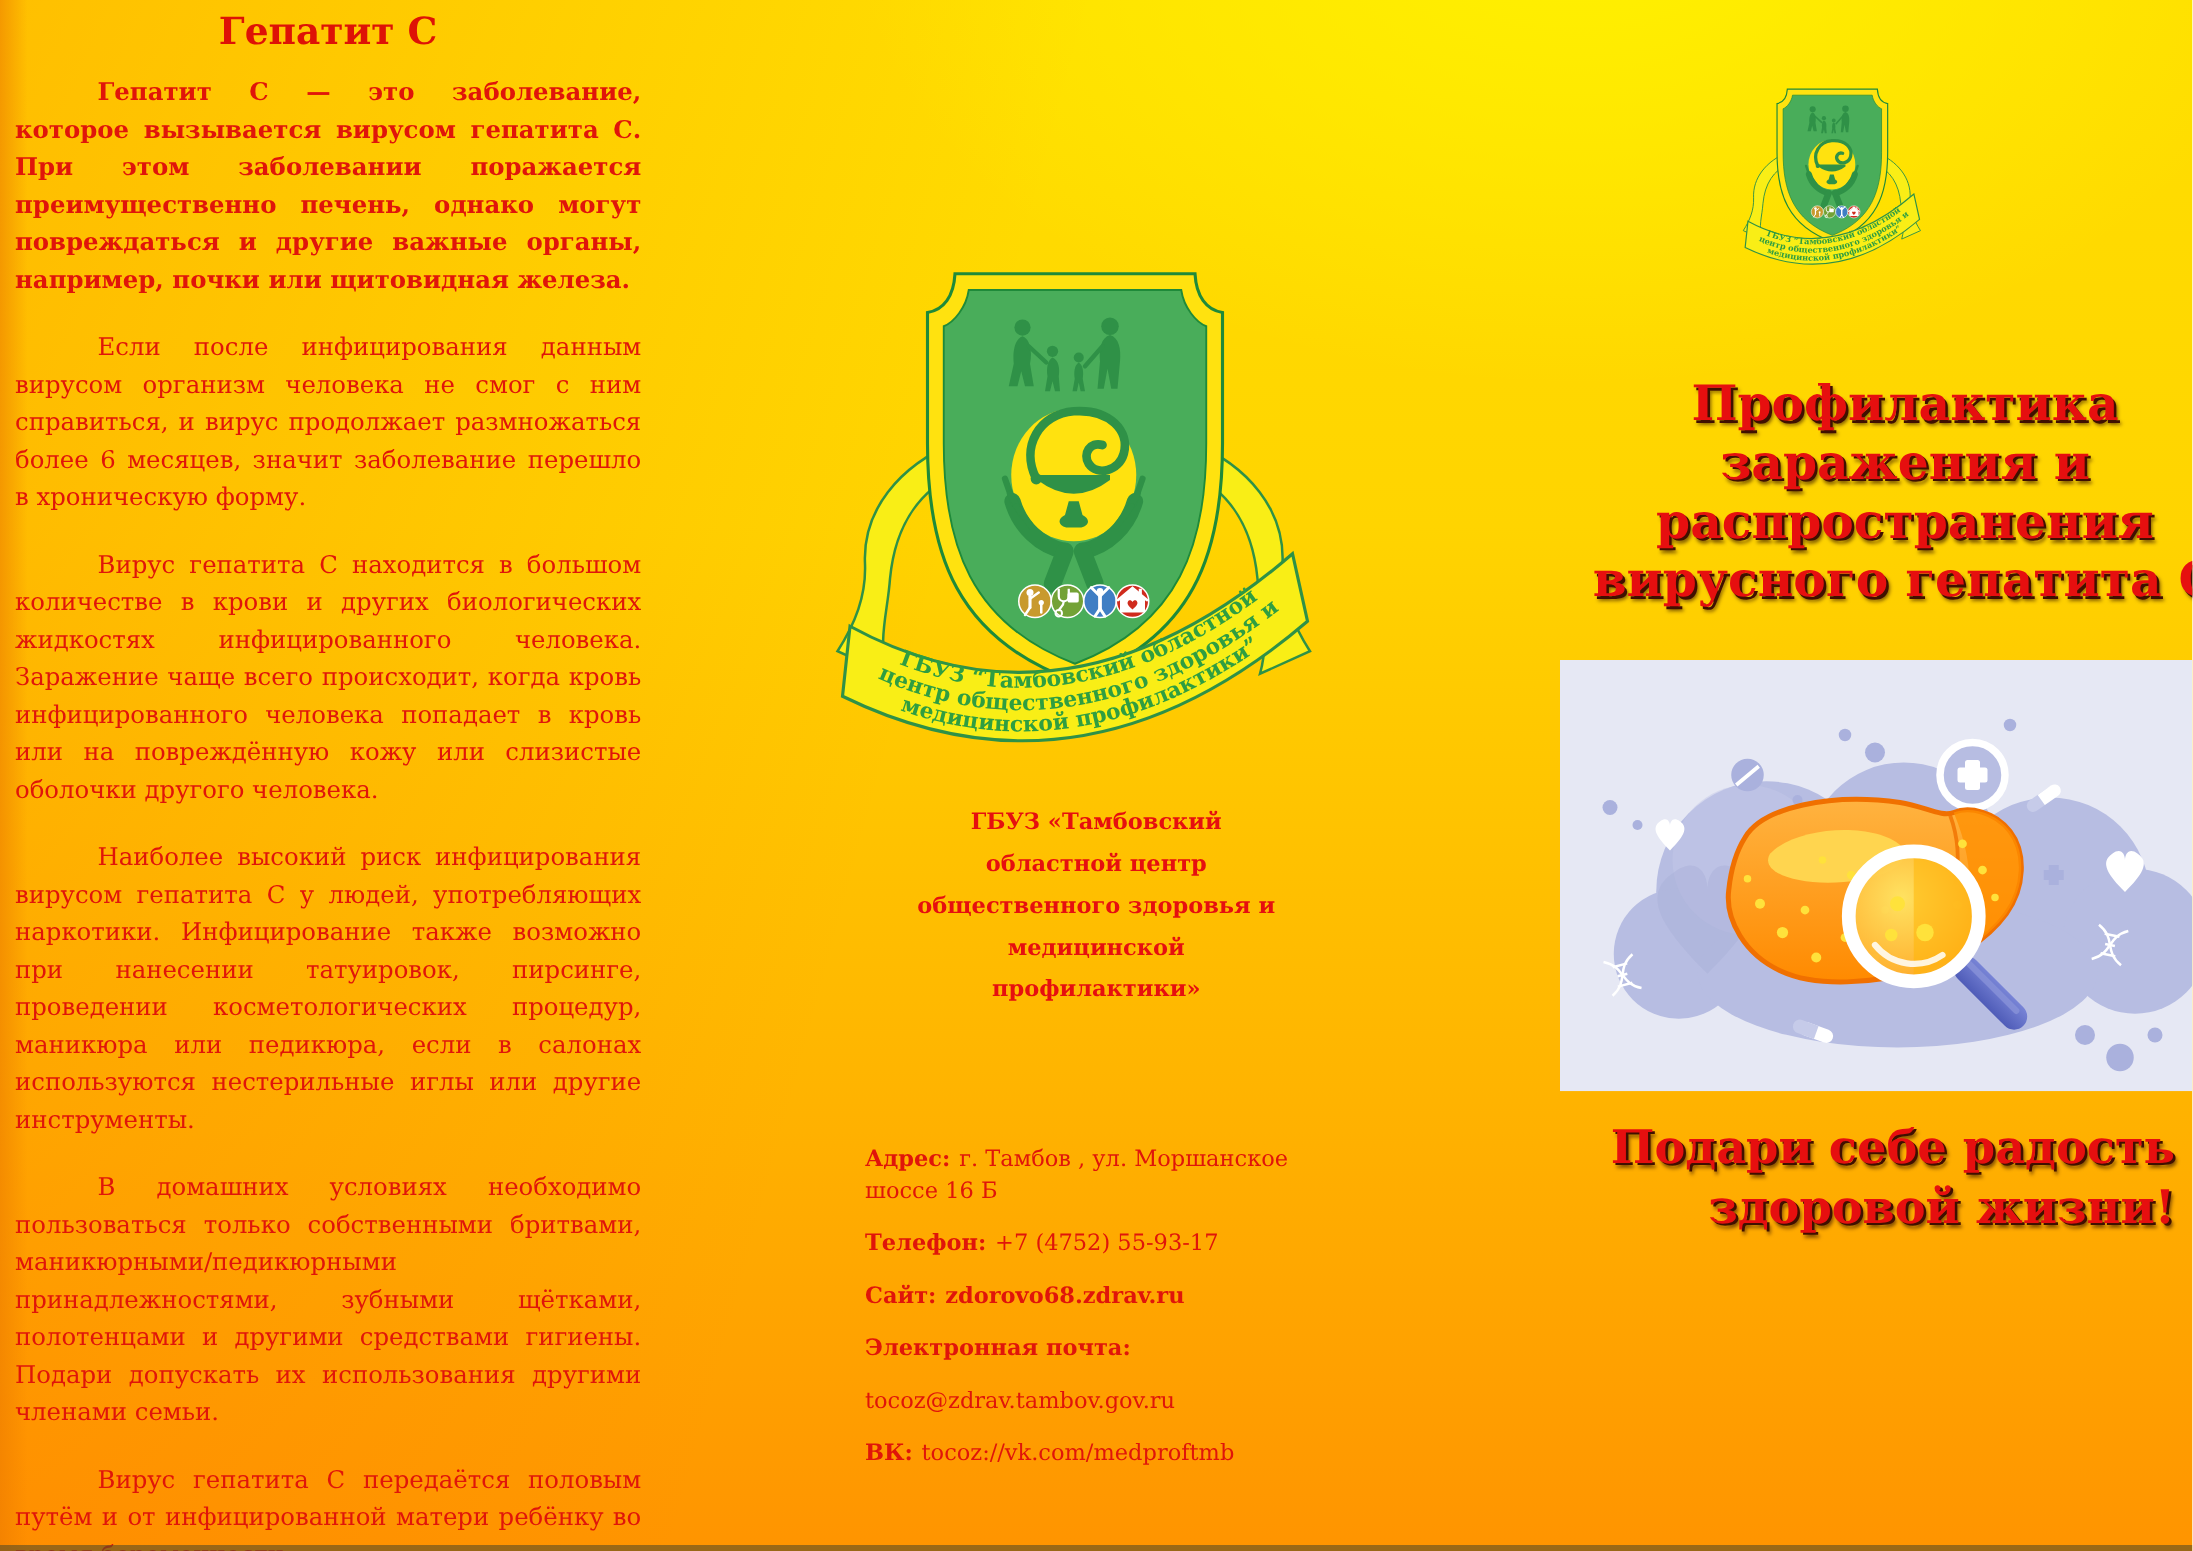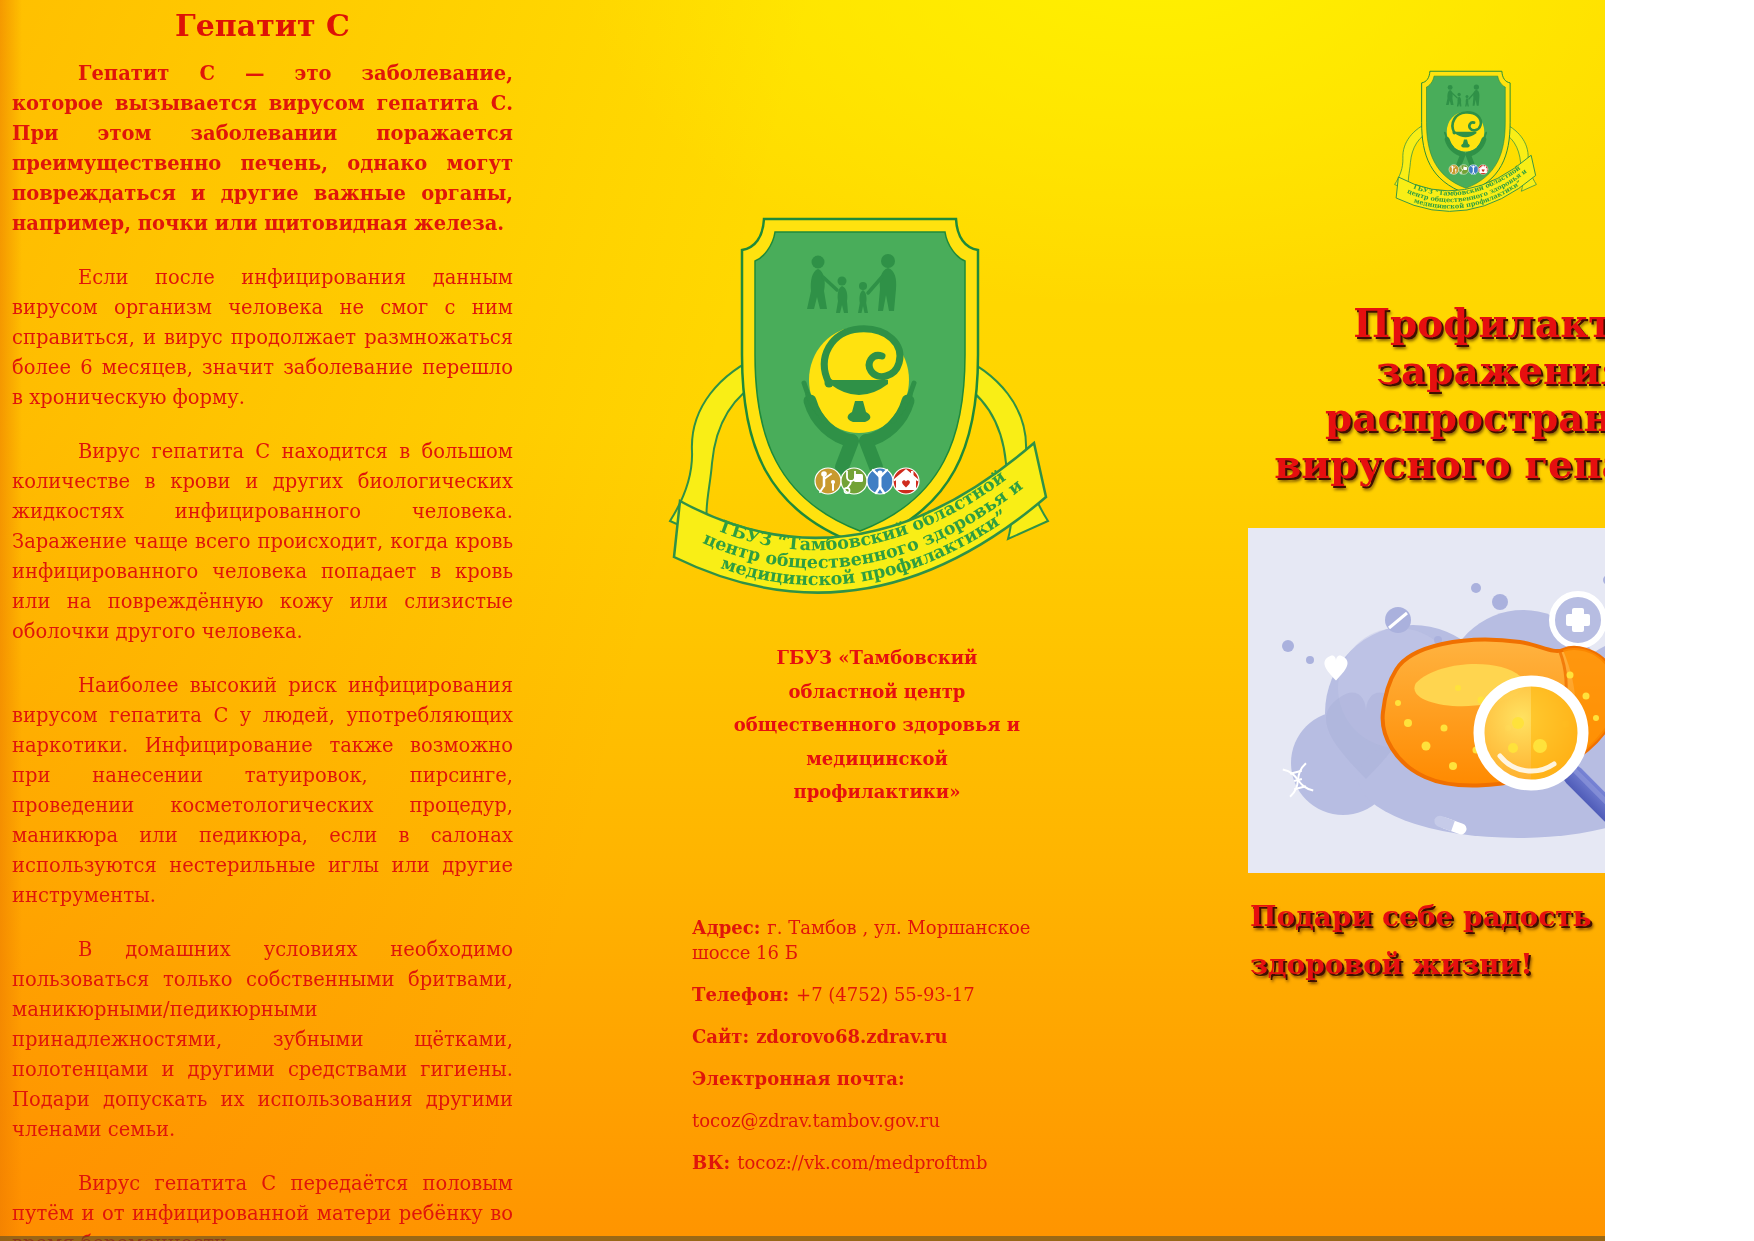"Гепатит С" .page { width: 1605px -> 1754px }
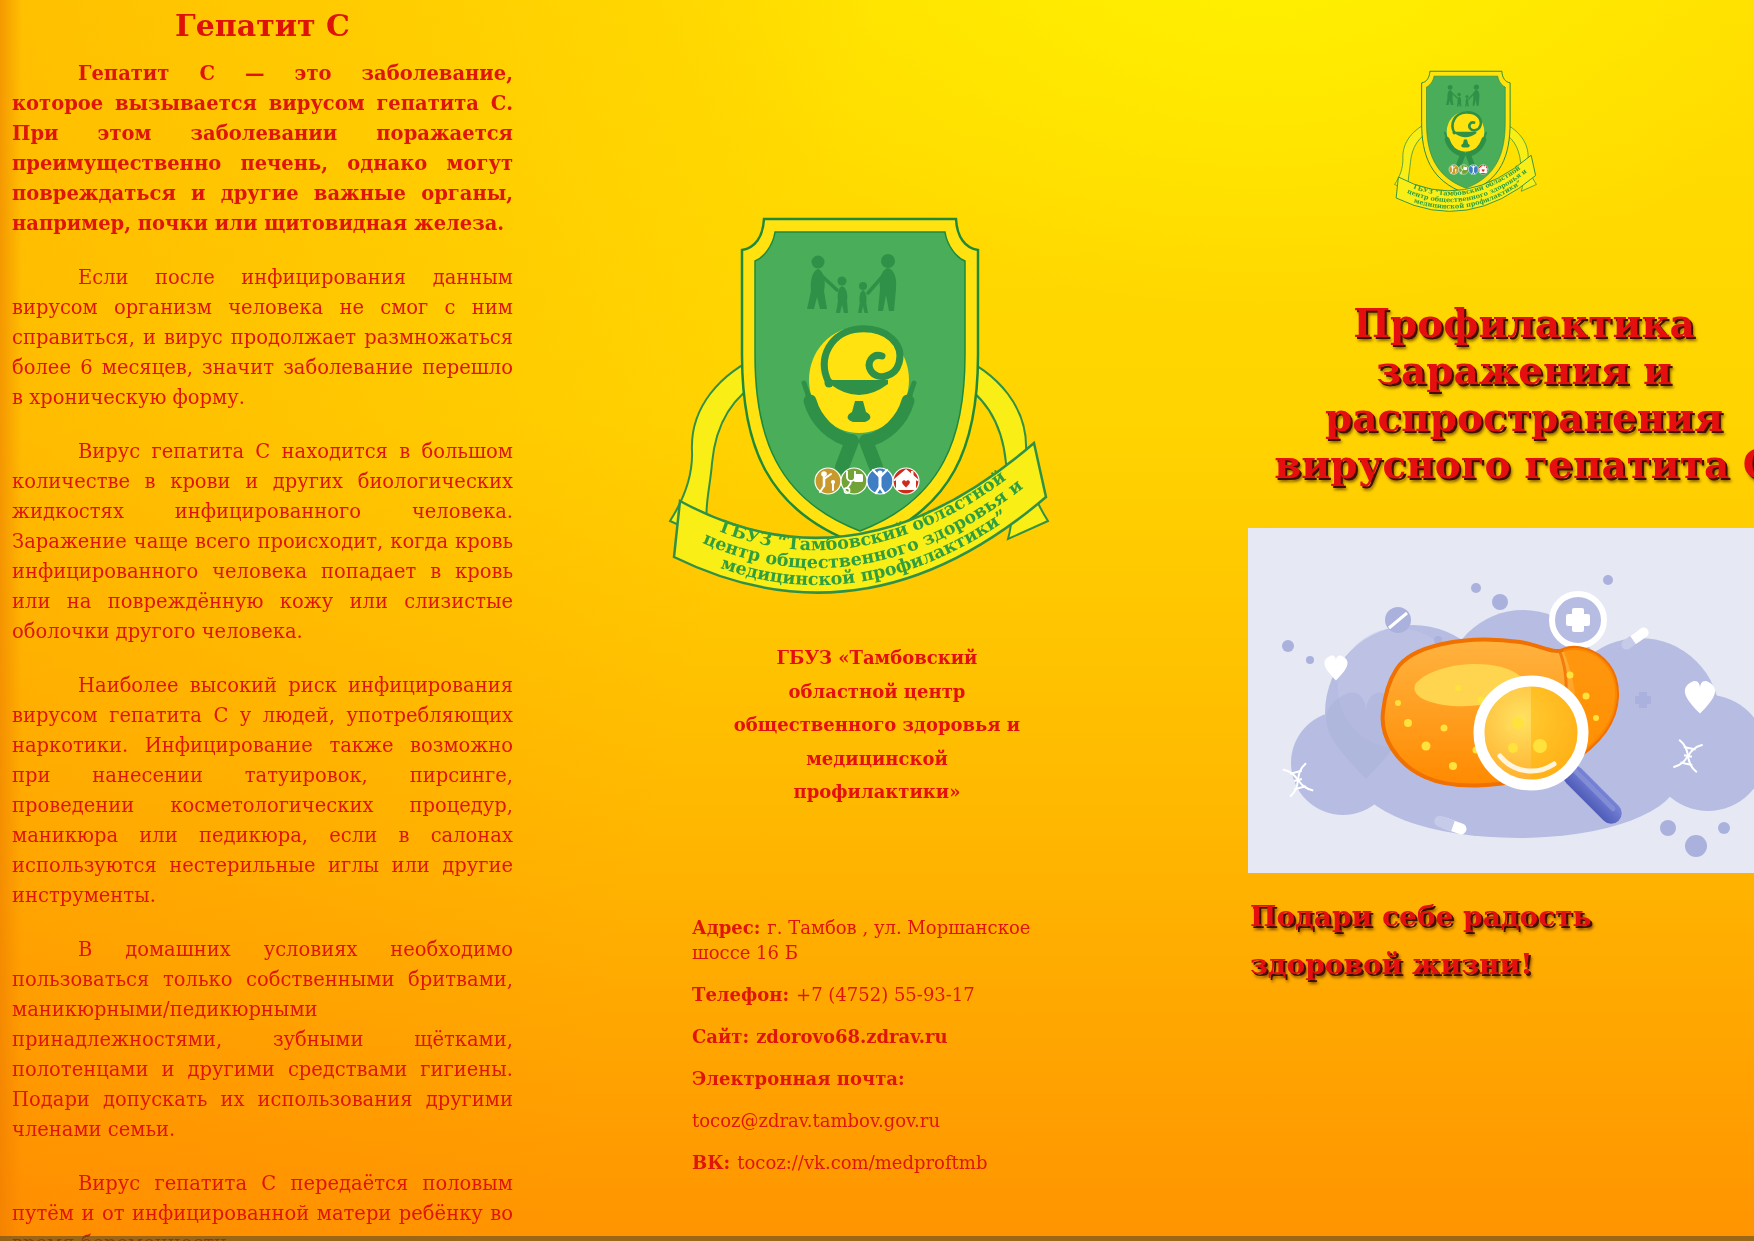"Подари себе радость" .slogan { font-size: 28px -> 37px; text-align: left -> right }
